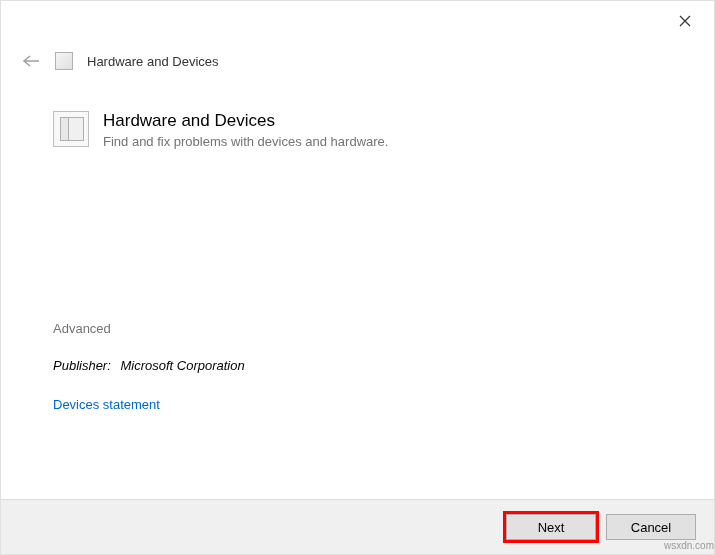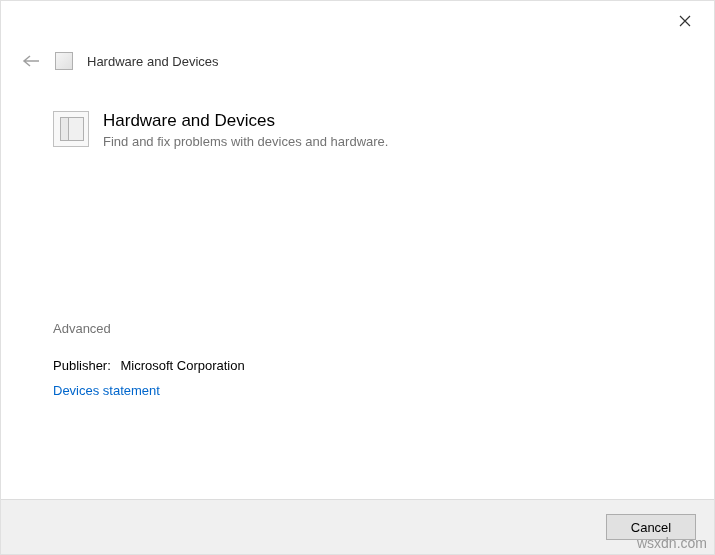"Publisher: Microsoft Corporation" .publisher-row { font-style: none -> italic; margin-bottom: 8px -> 22px }
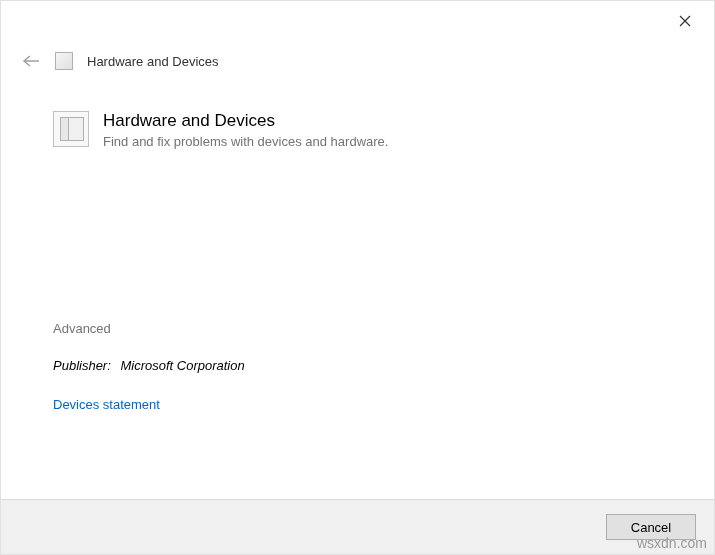"Next" button.btn { html: none -> <button>Next</button> }
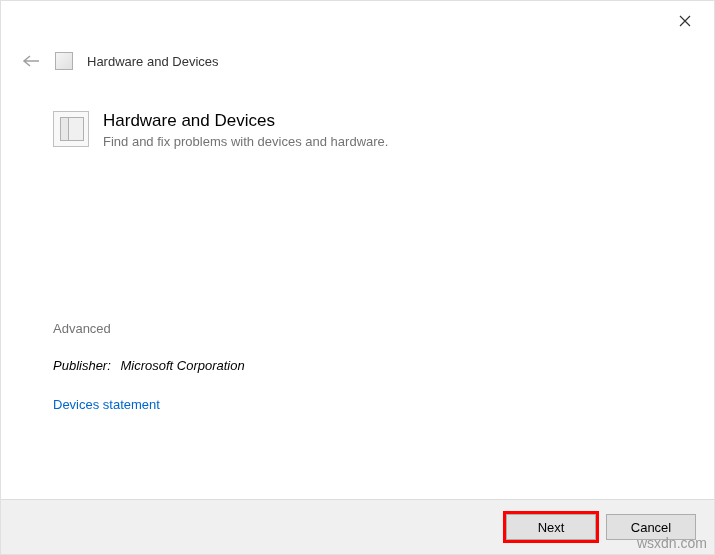"wsxdn.com" .watermark { font-size: 14px -> 10px; right: 7px -> 0 }
